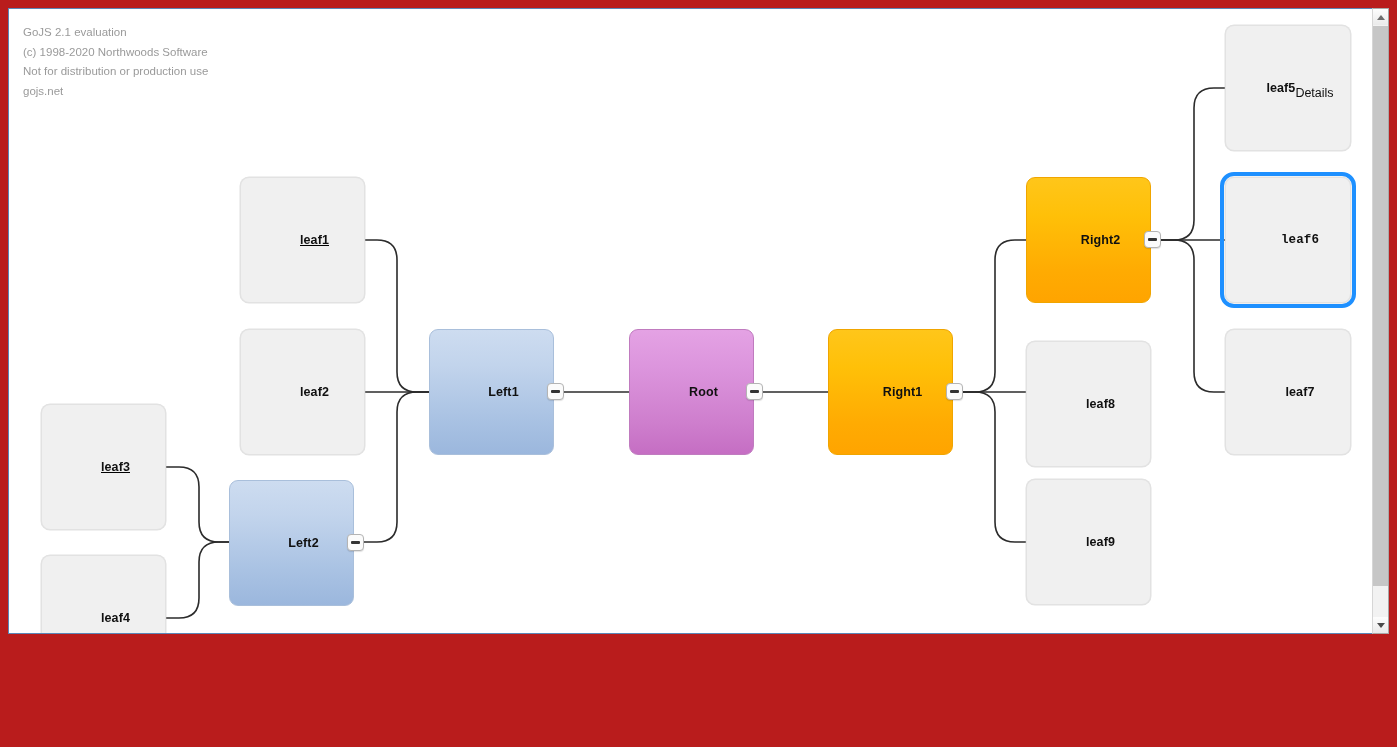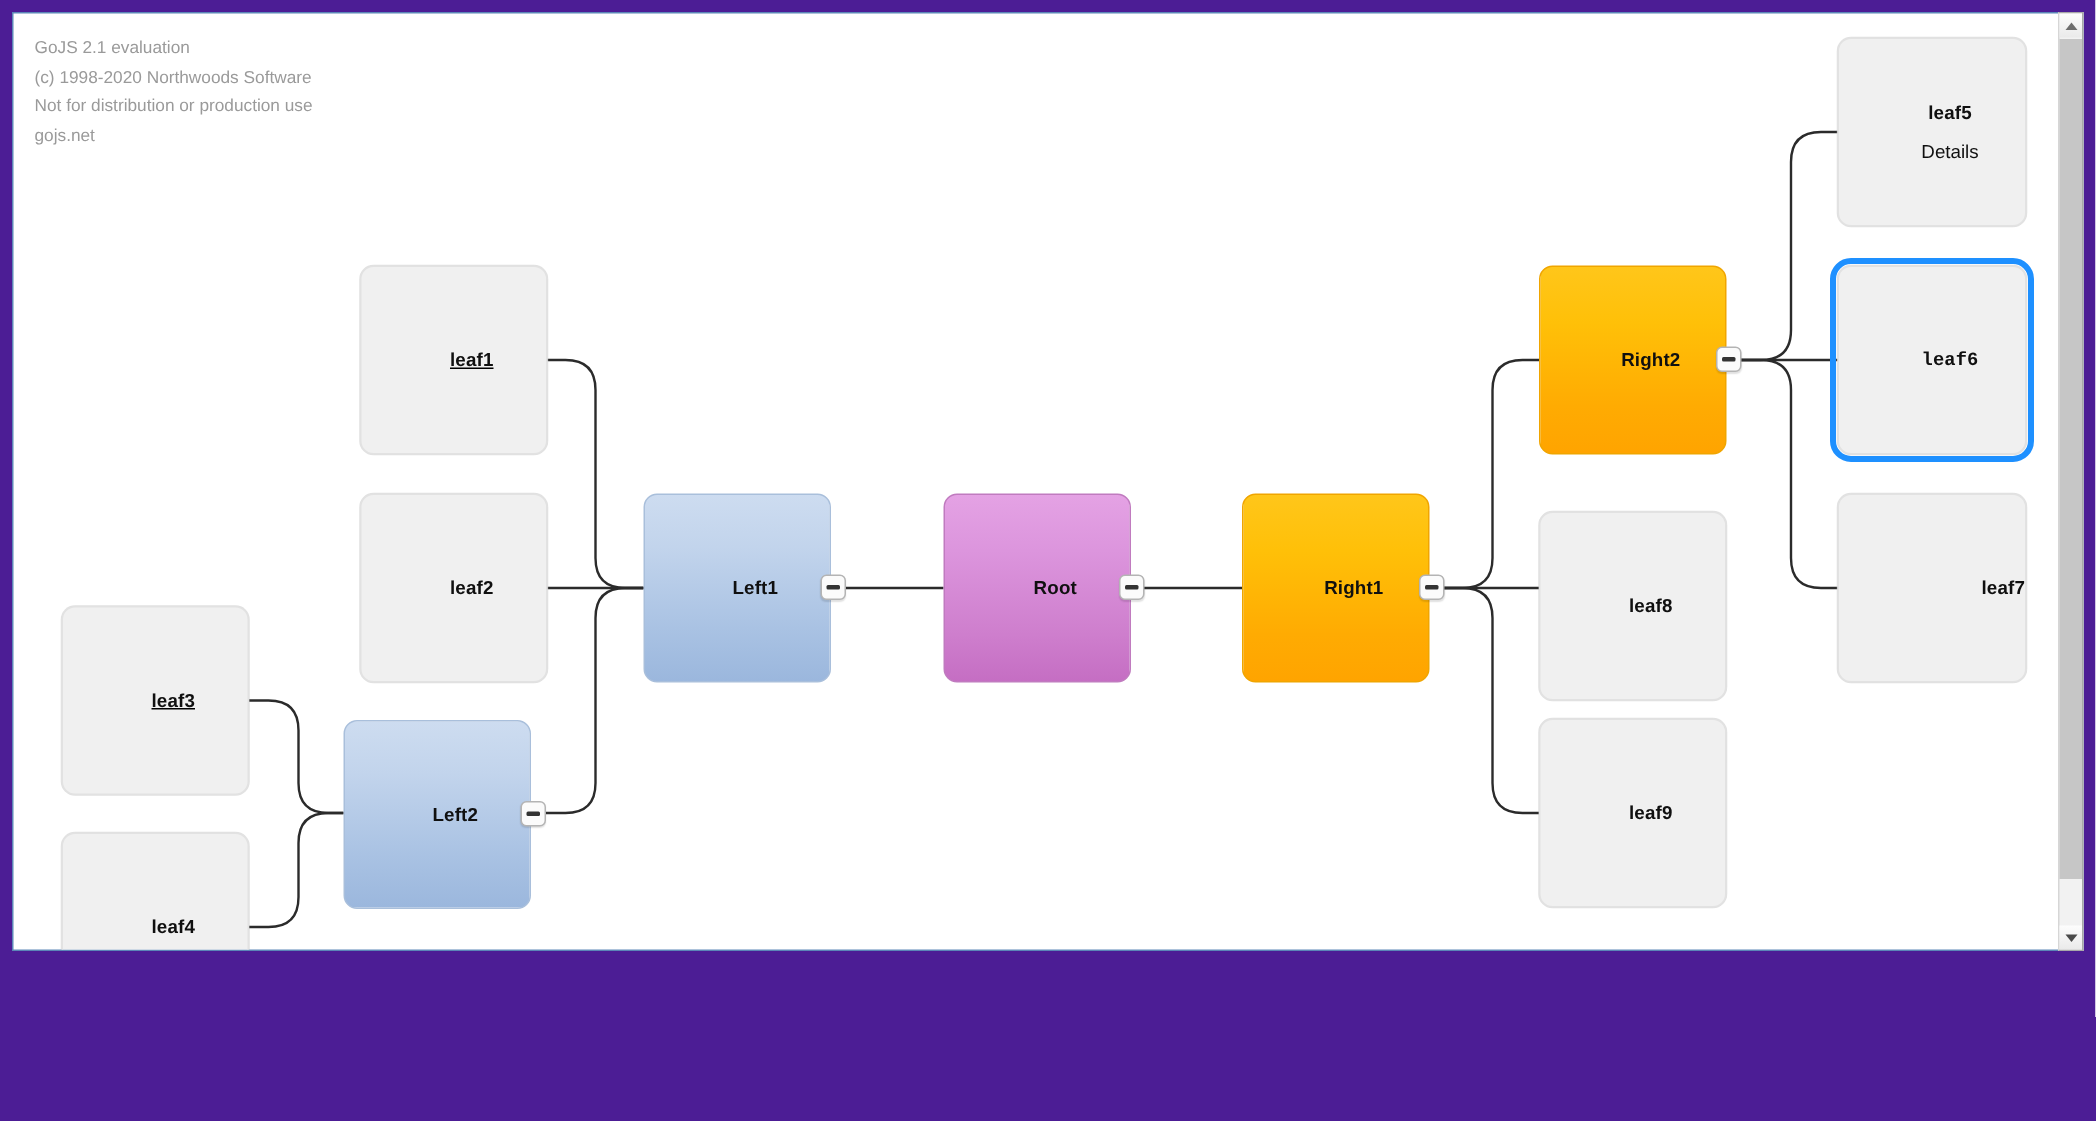"GoJS 2.1 evaluation" #page-root { background: #4c1d95 -> #b91c1c }
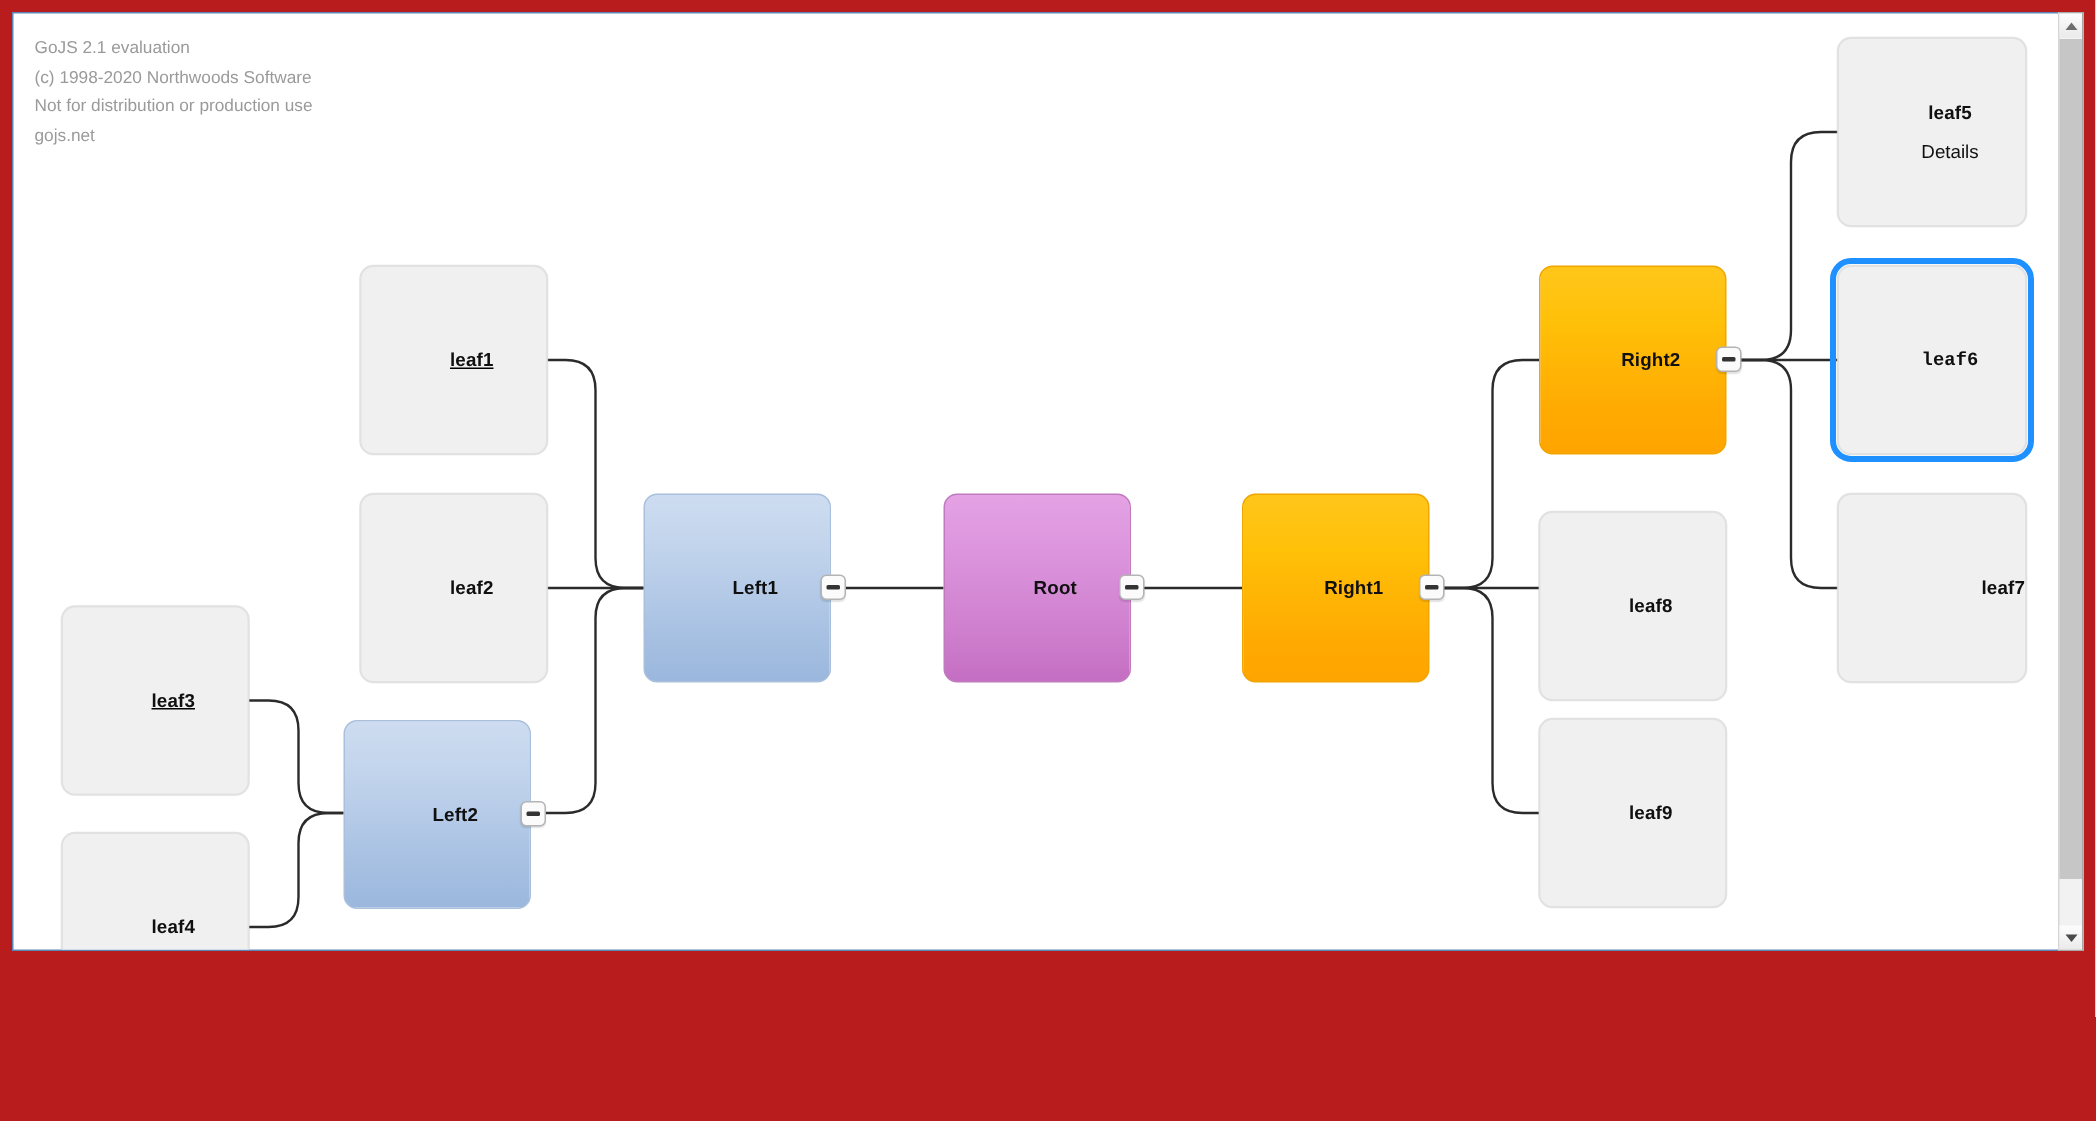"leaf5" .node { flex-direction: column -> row }
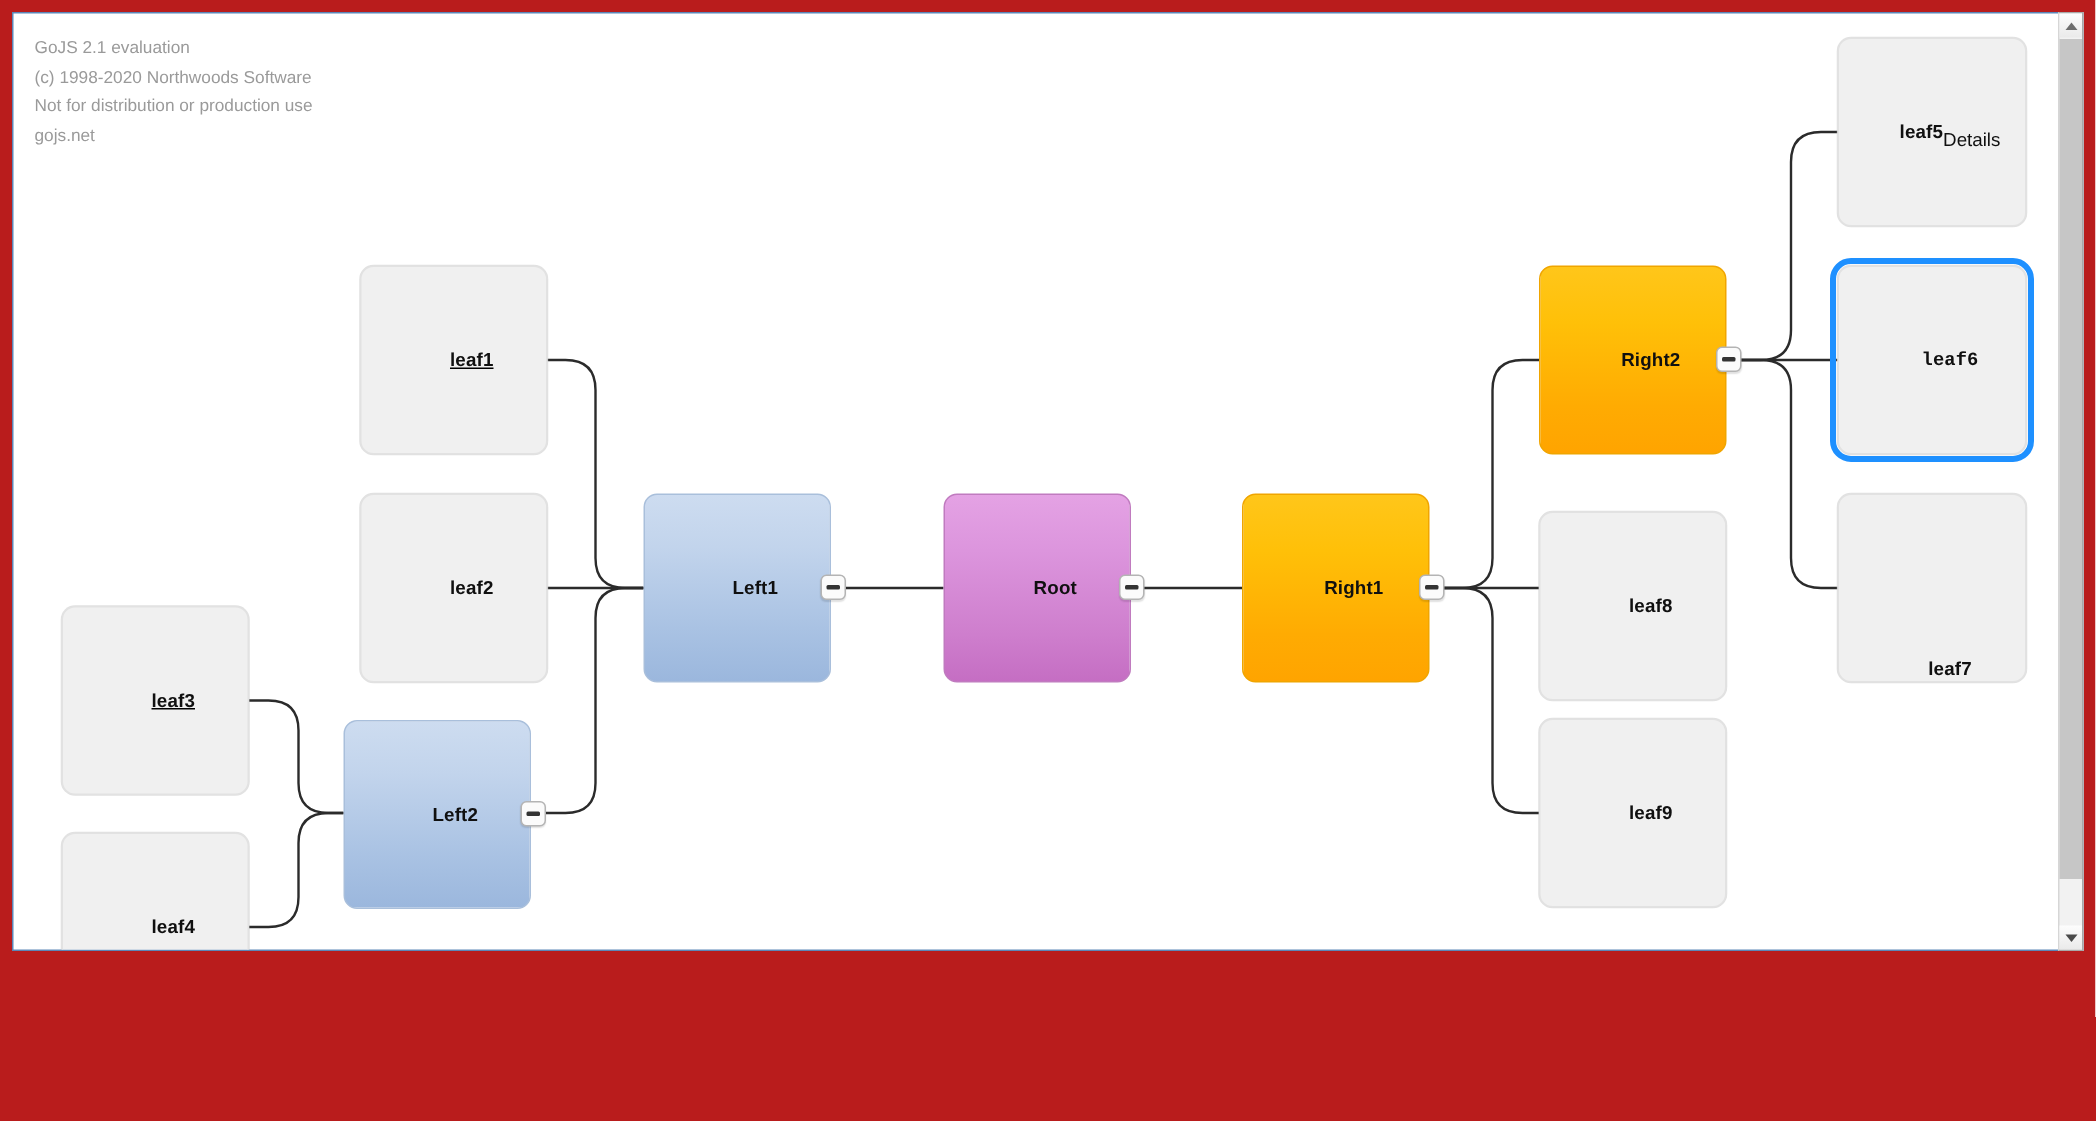"leaf7" div.node { align-items: flex-end -> none }
